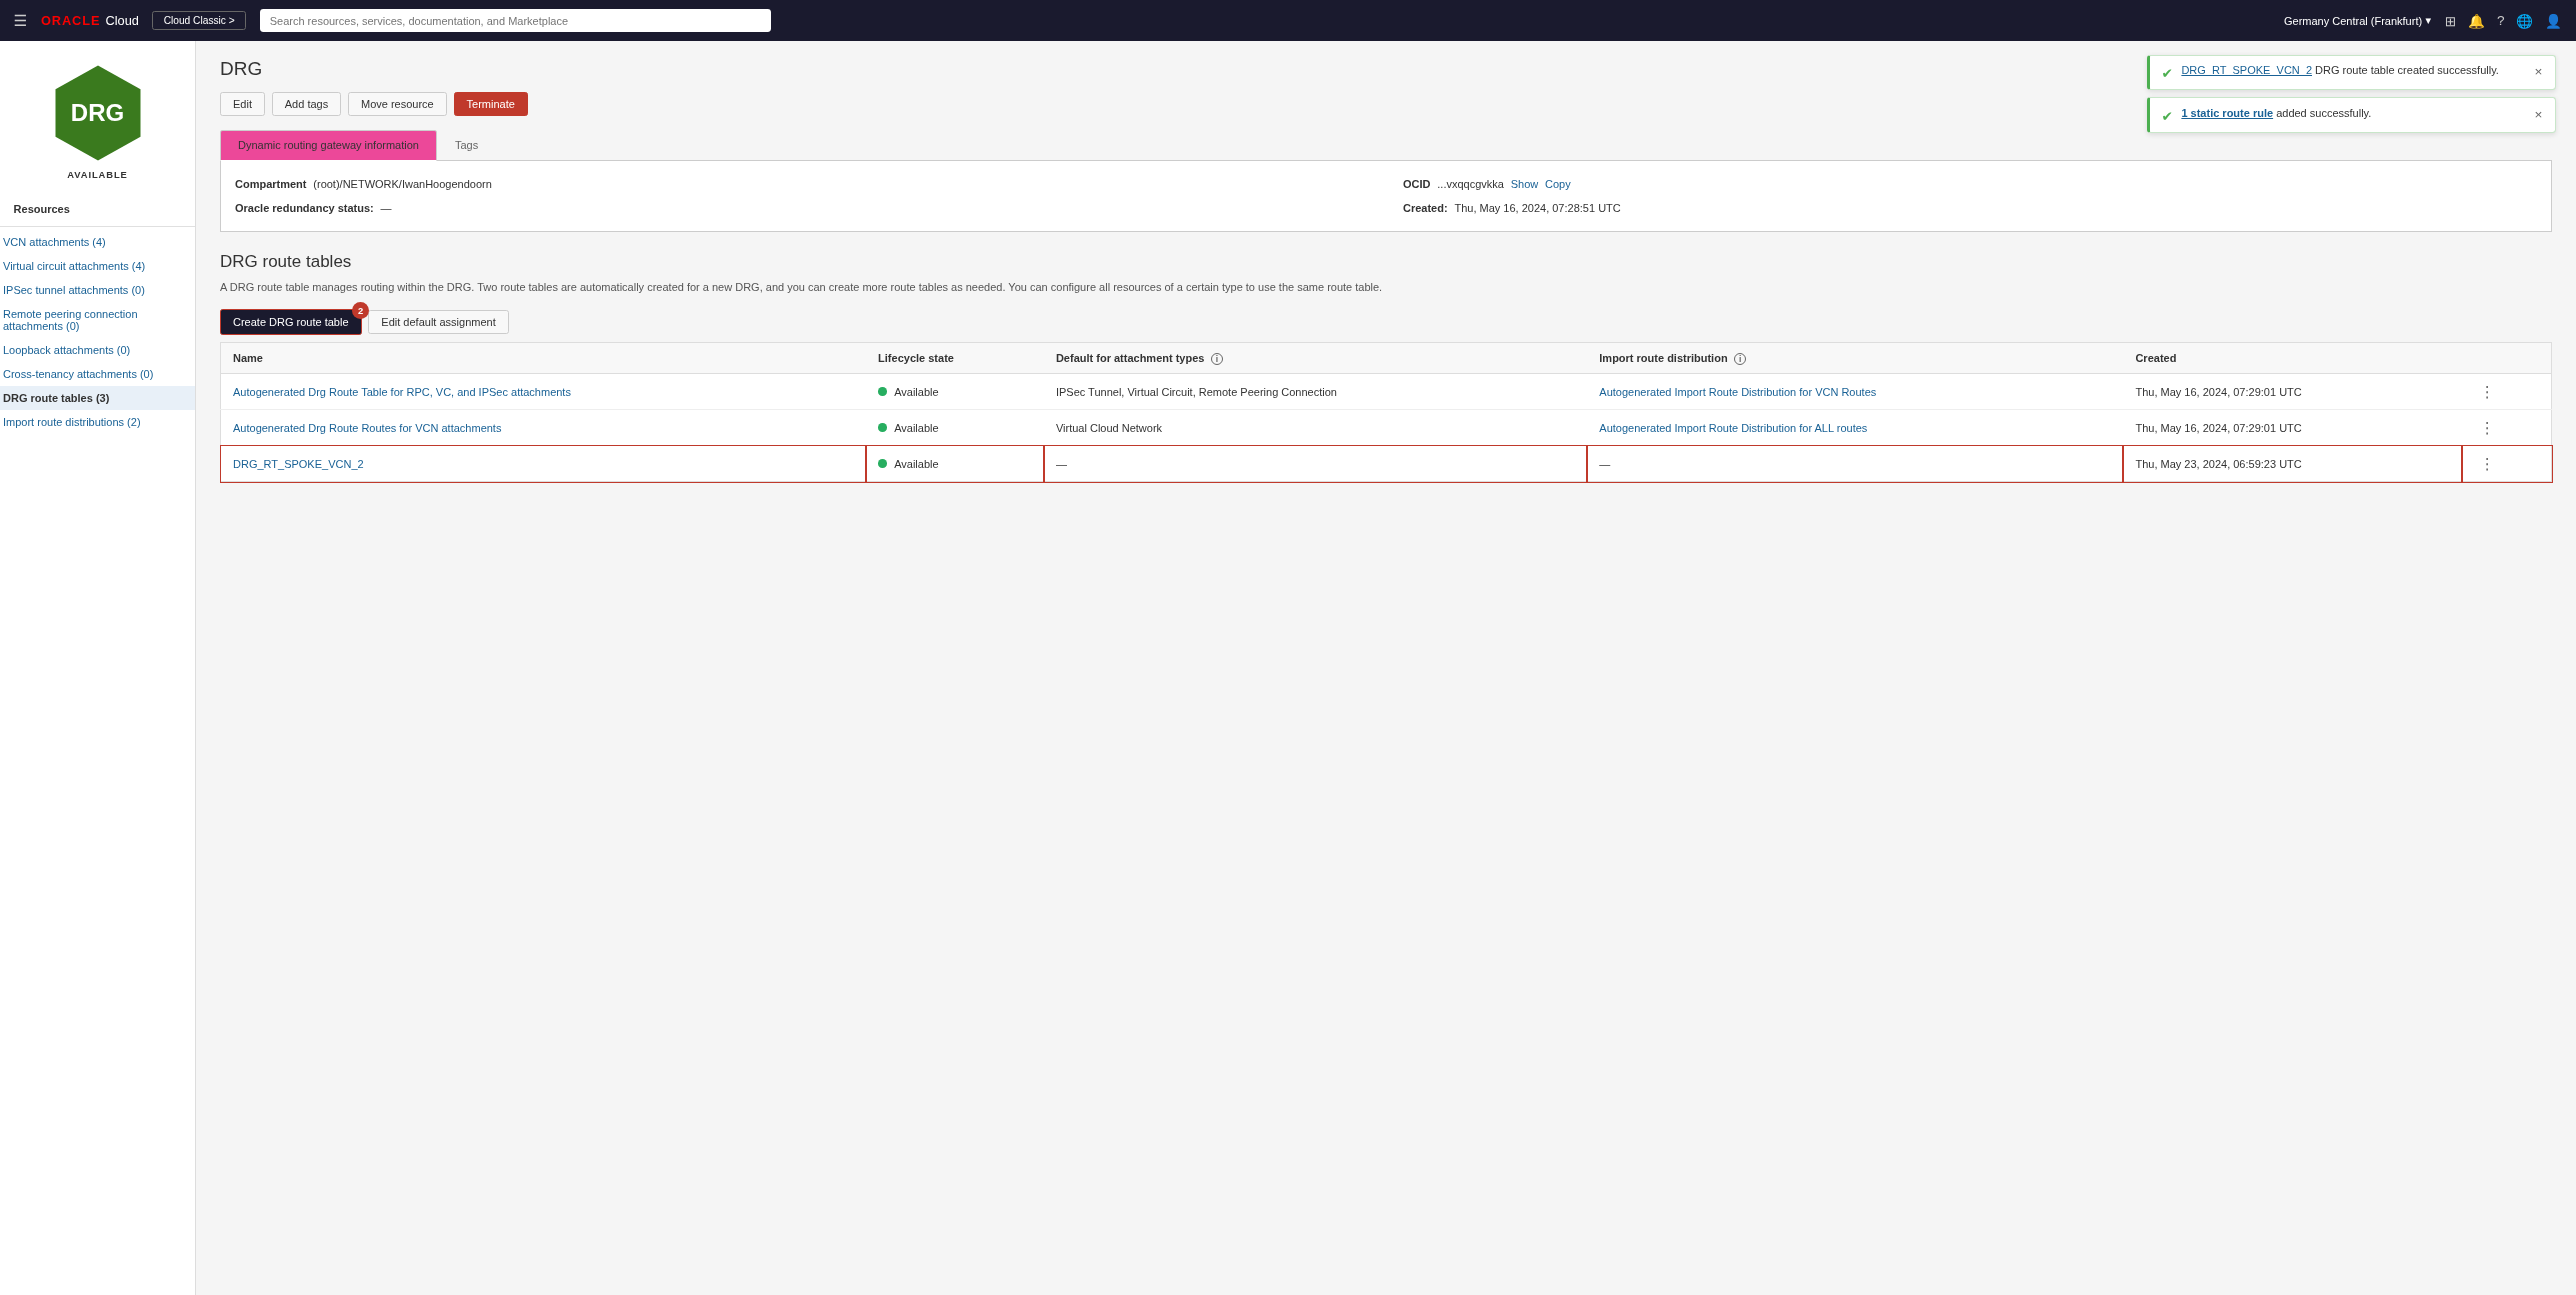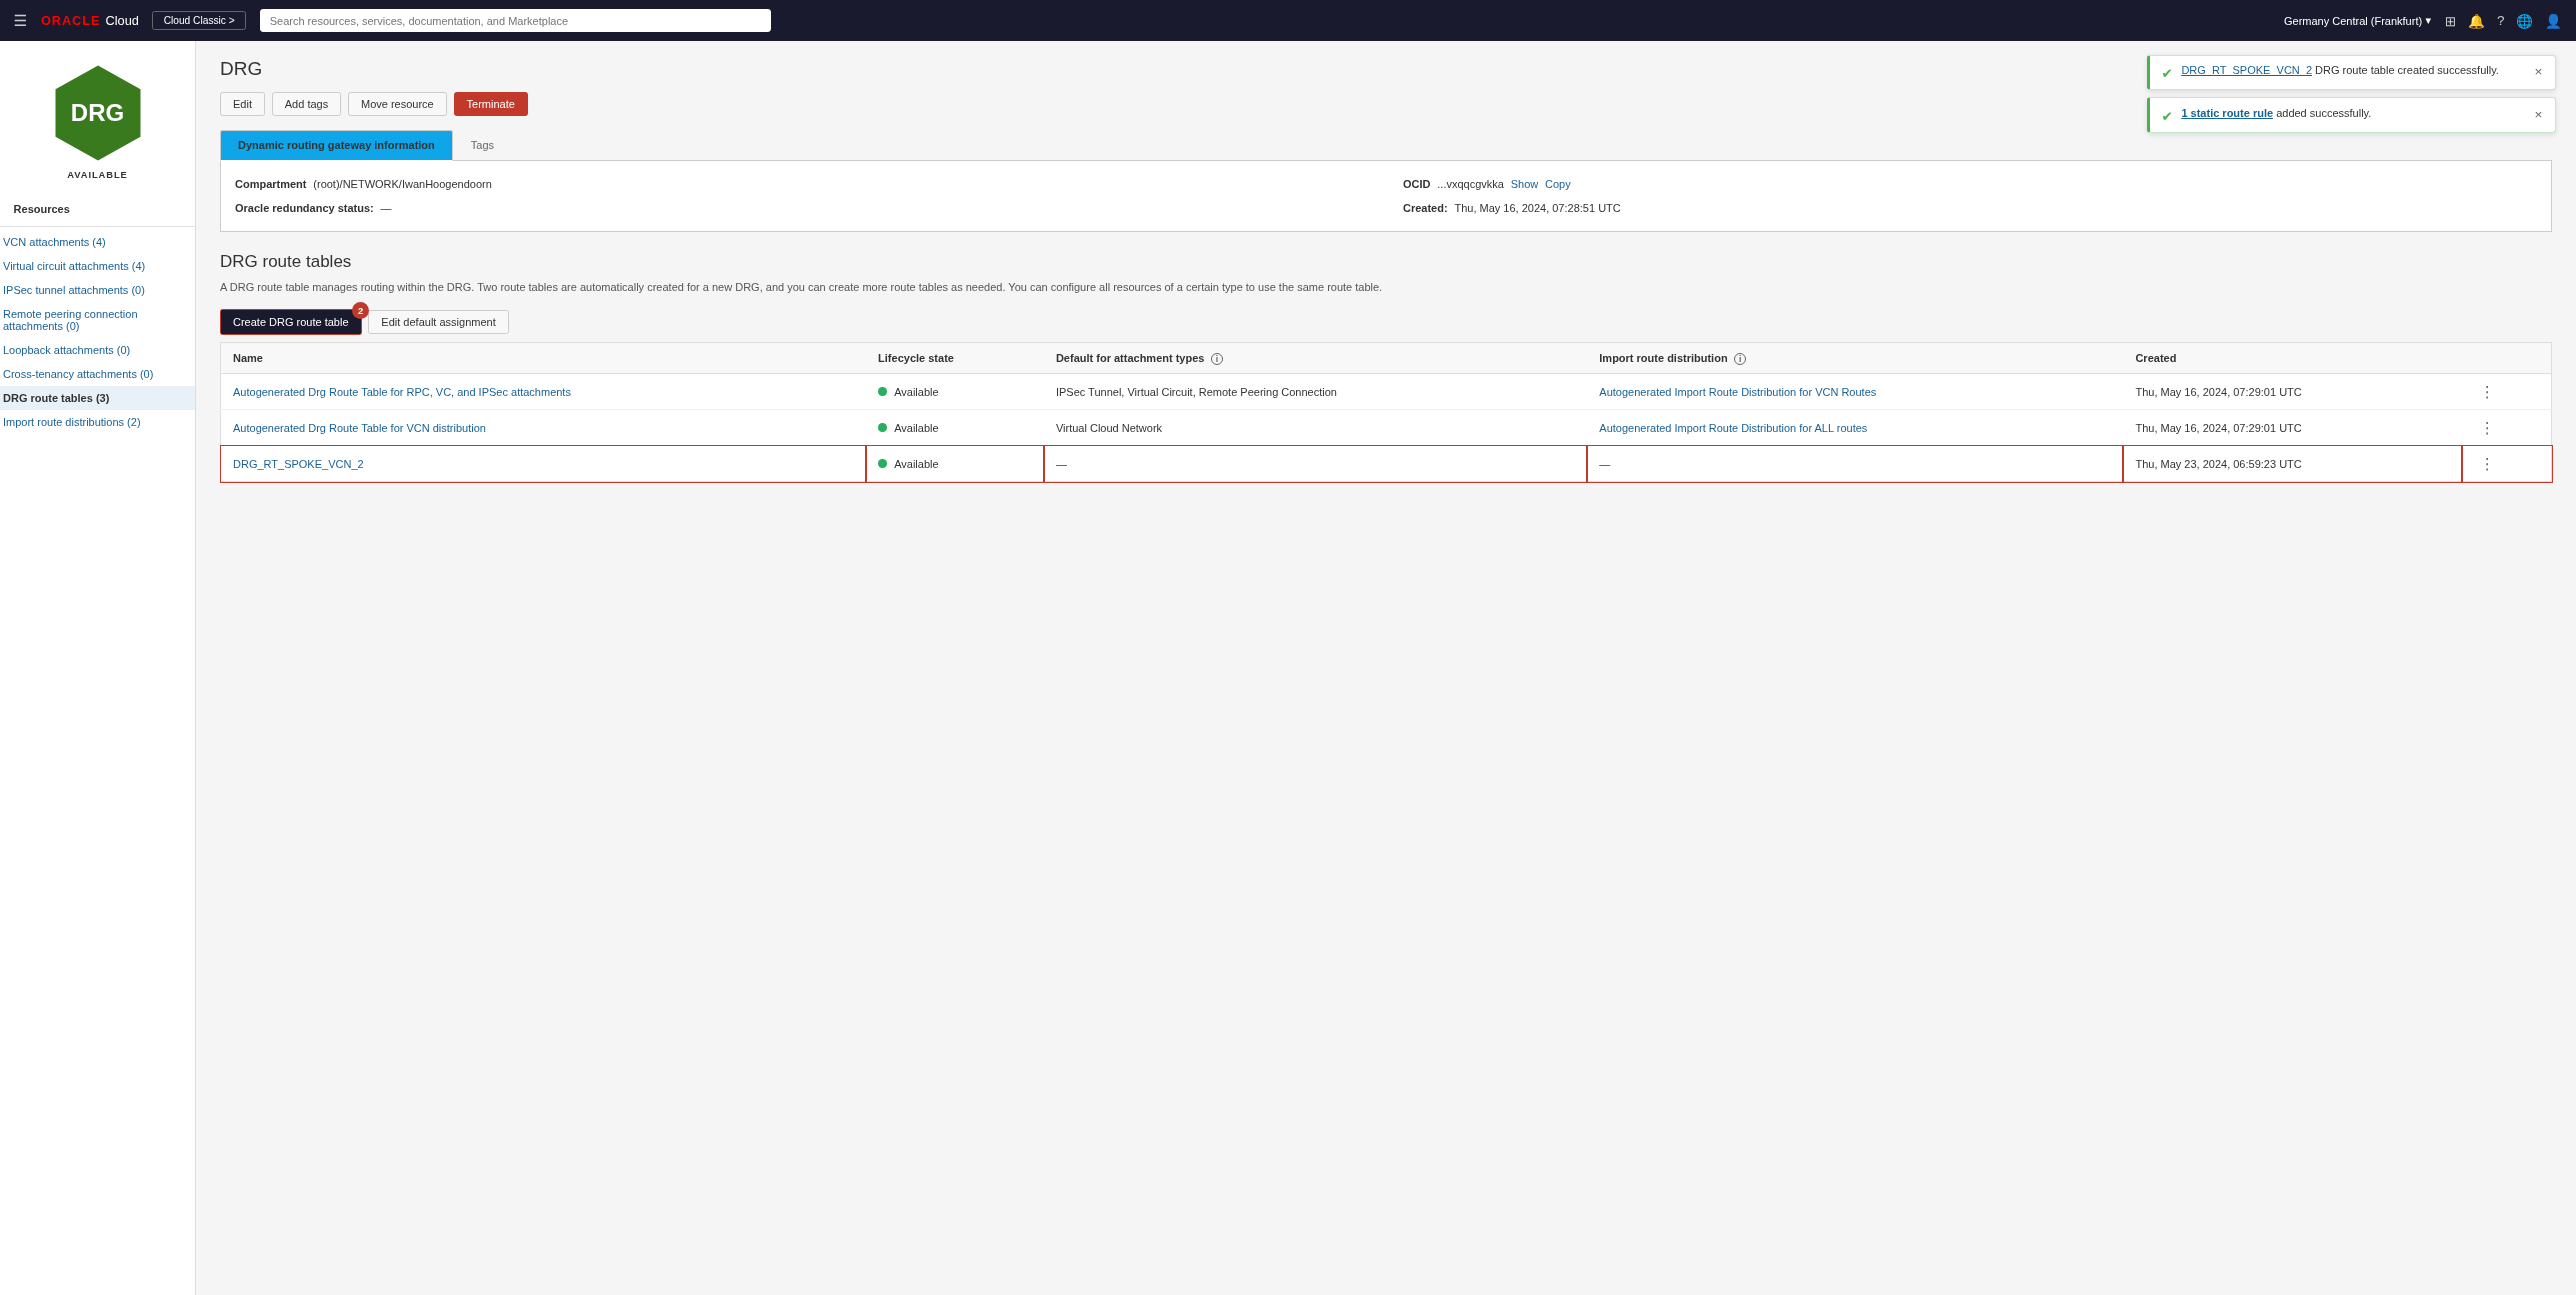"Dynamic routing gateway information" .tab.active { background: #0ea5e9 -> #ec4899; font-weight: 700 -> 400 }
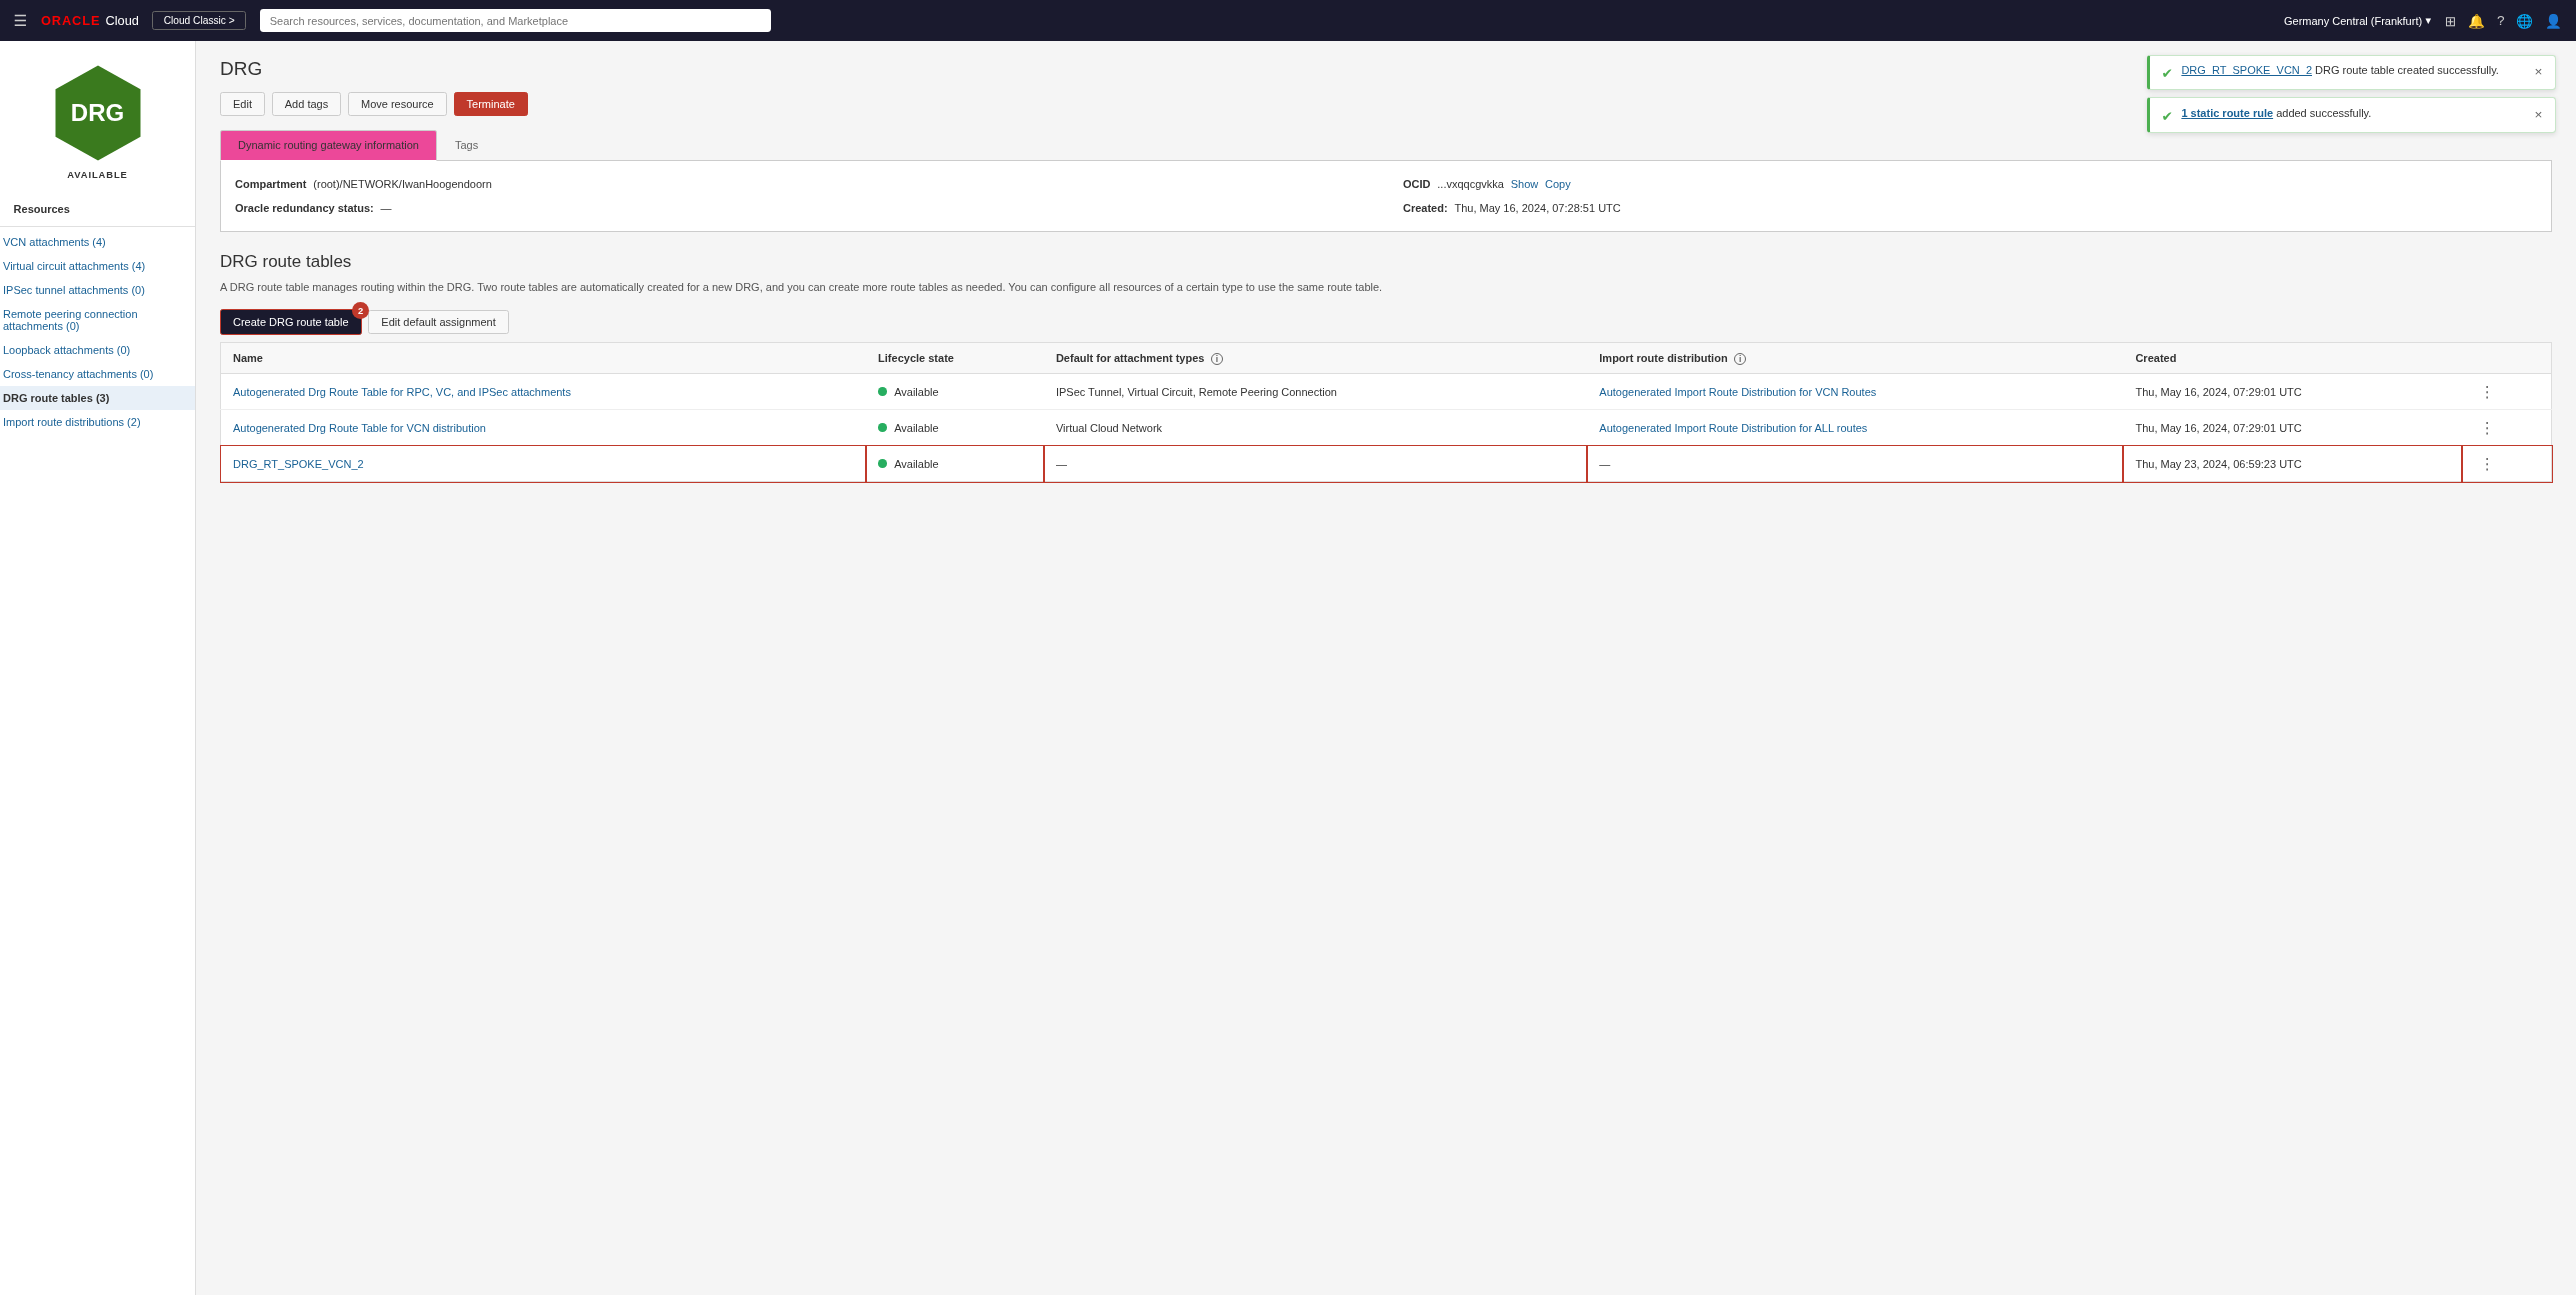"Autogenerated Drg Route Table for VCN" a.cell-link { text: Table for VCN distribution -> Routes for VCN attachments }
